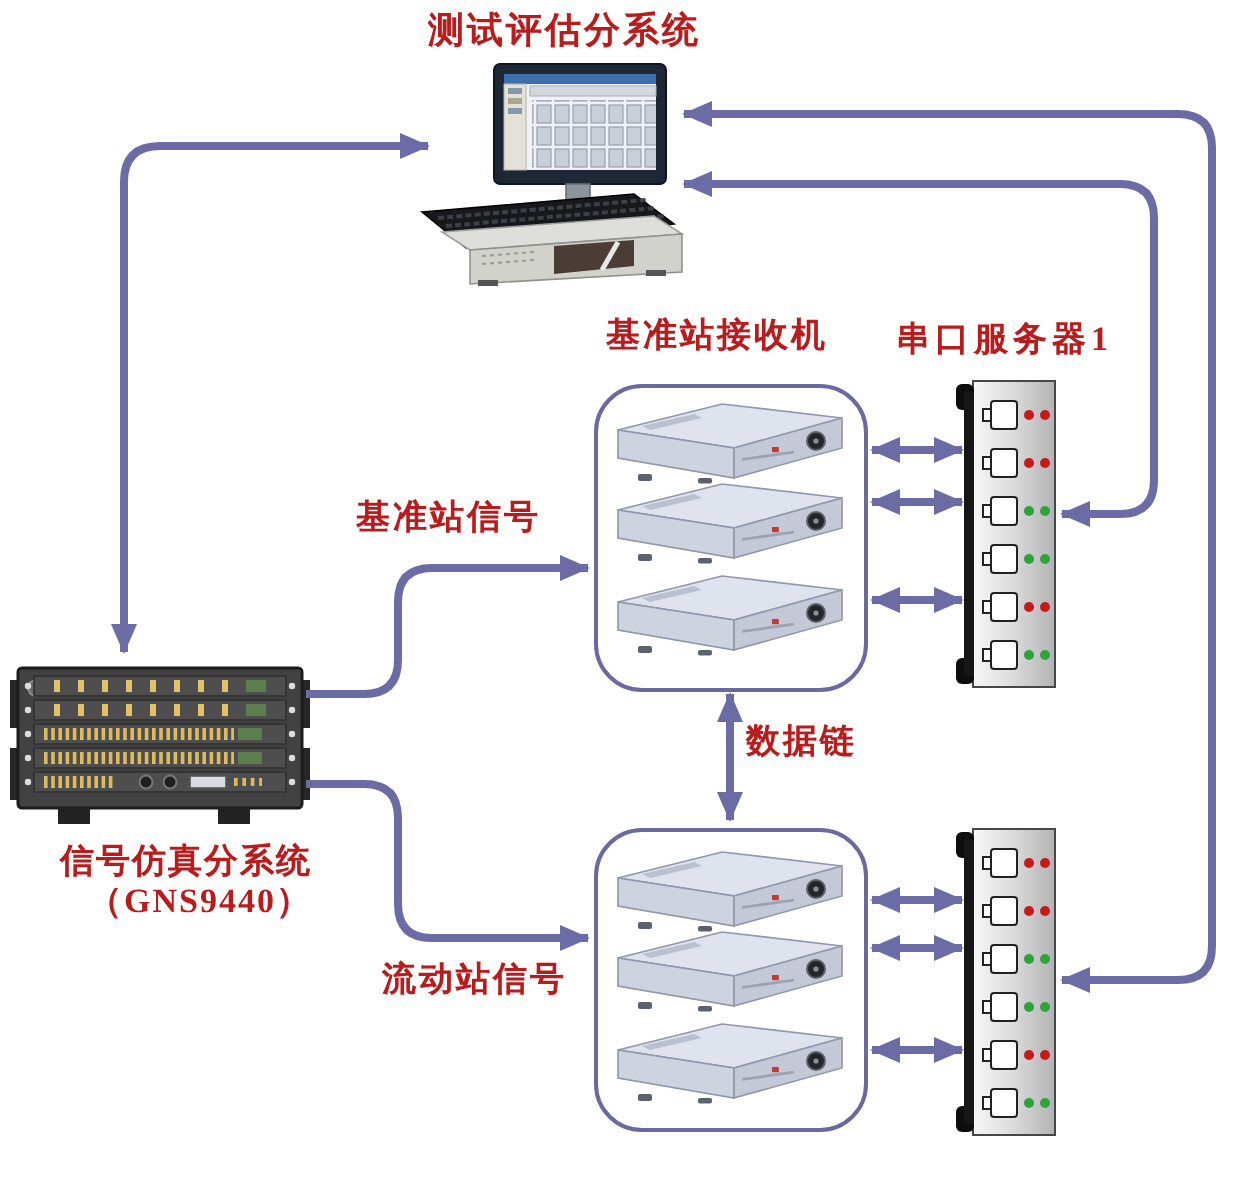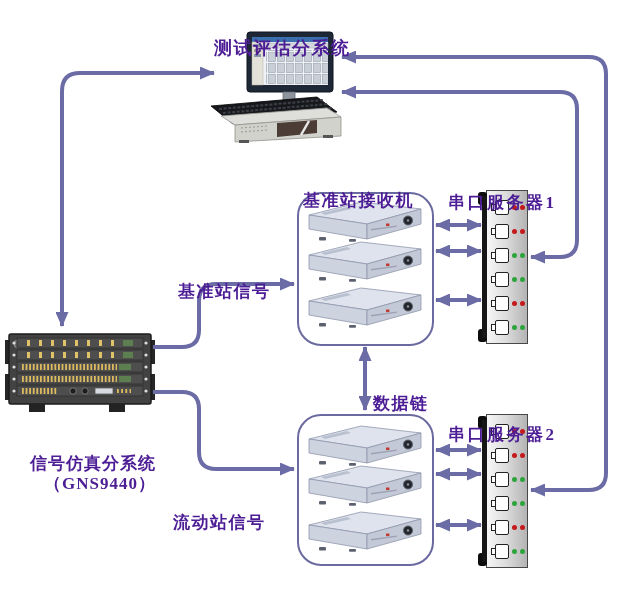"测试评估分系统" .lbl { color: #4c1d95 -> #b91c1c; margin-top: 33px -> none }
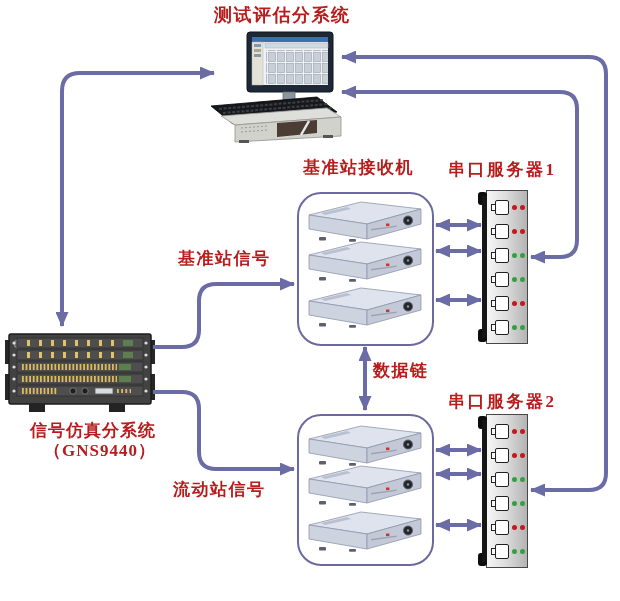"串口服务器2" div.lbl { html: <div>串口服务器2</div> -> none }
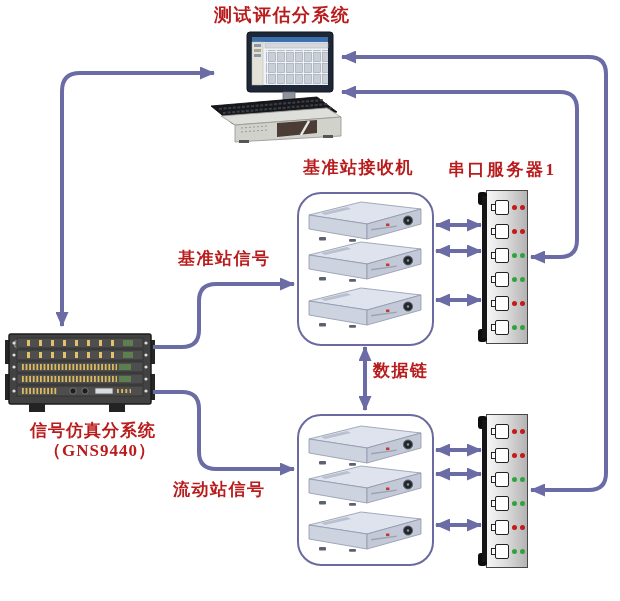"流动站信号" div.lbl { left: 173px -> 191px }
